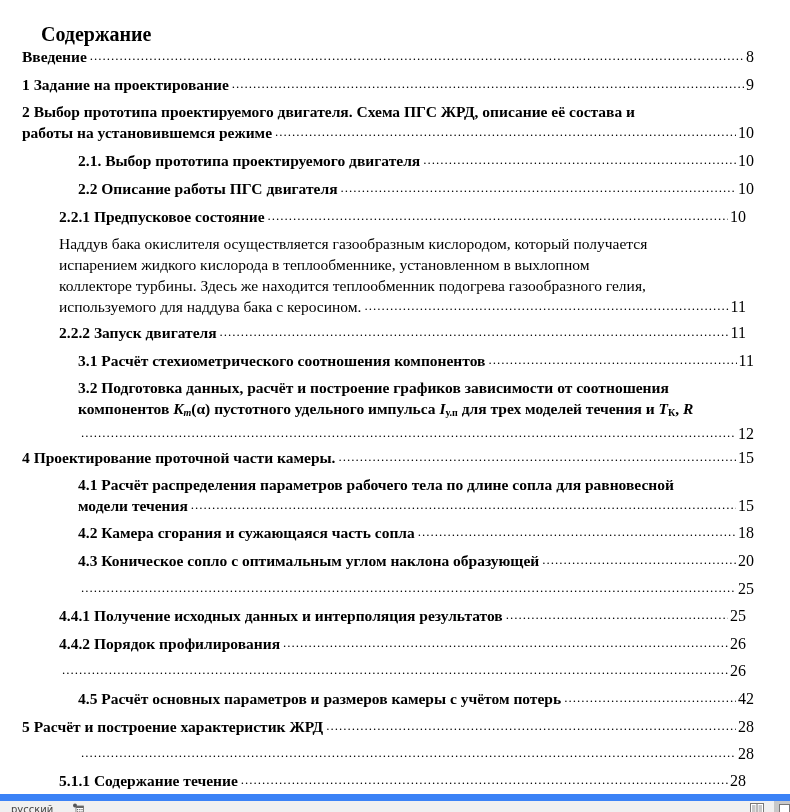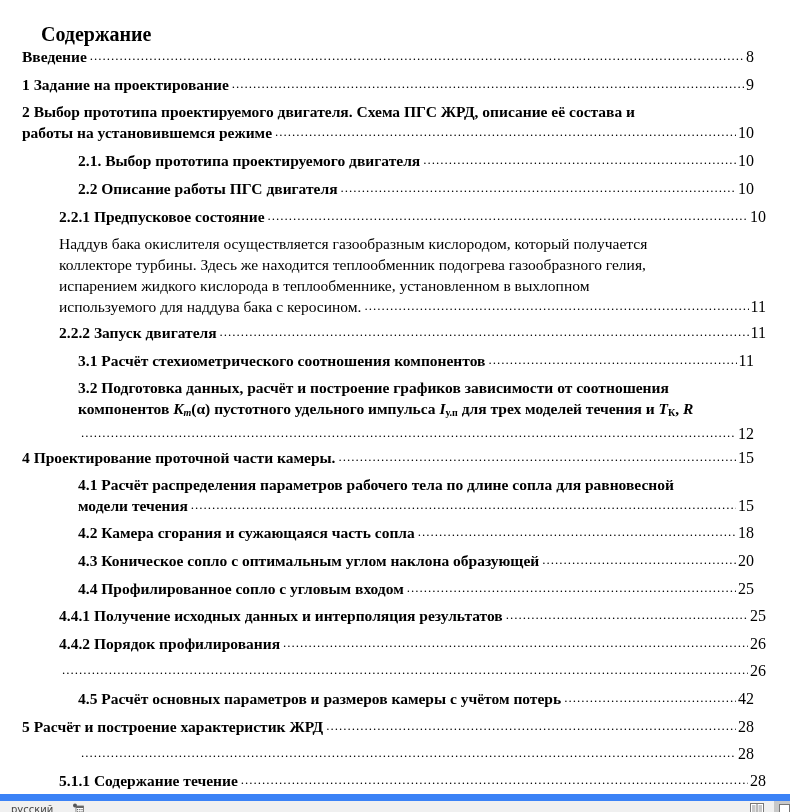"2.2.1 Предпусковое состояние" .lvl3 { right: 24px -> 44px }
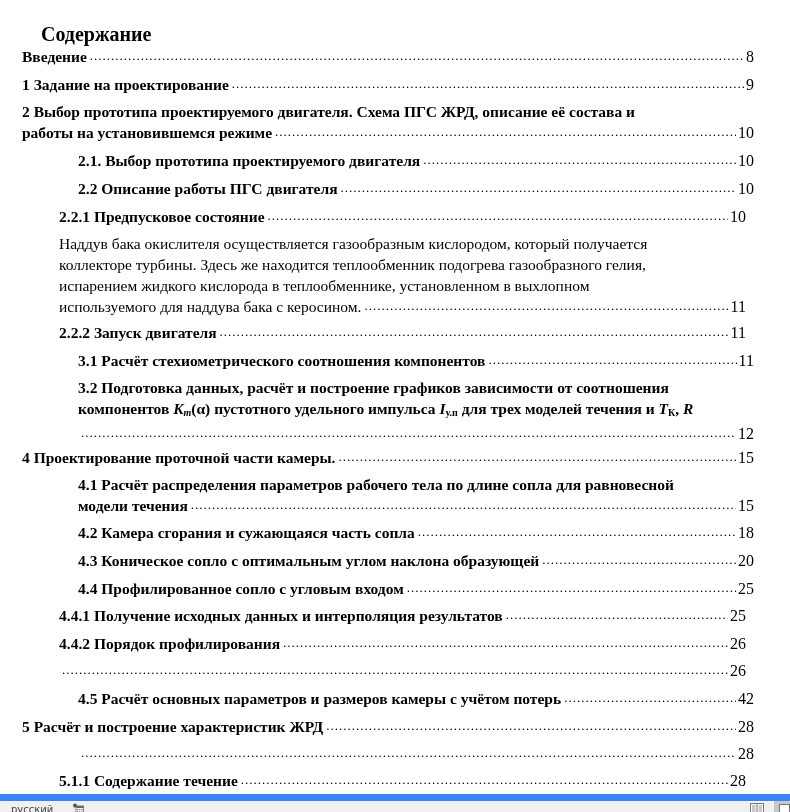"коллекторе турбины. Здесь же находится" span.line { order: before "испарением жидкого кислорода в" -> after "испарением жидкого кислорода в" }
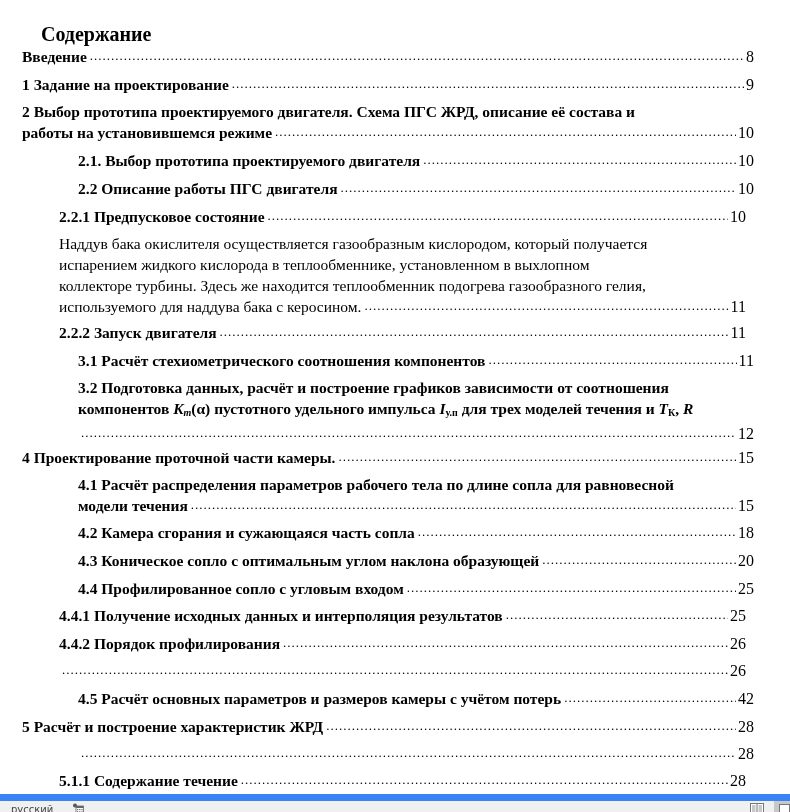"4.4 Профилированное сопло с угловым" span.text { html: <span>4.4 Профилированное сопло с угловым входом</span> -> none }
